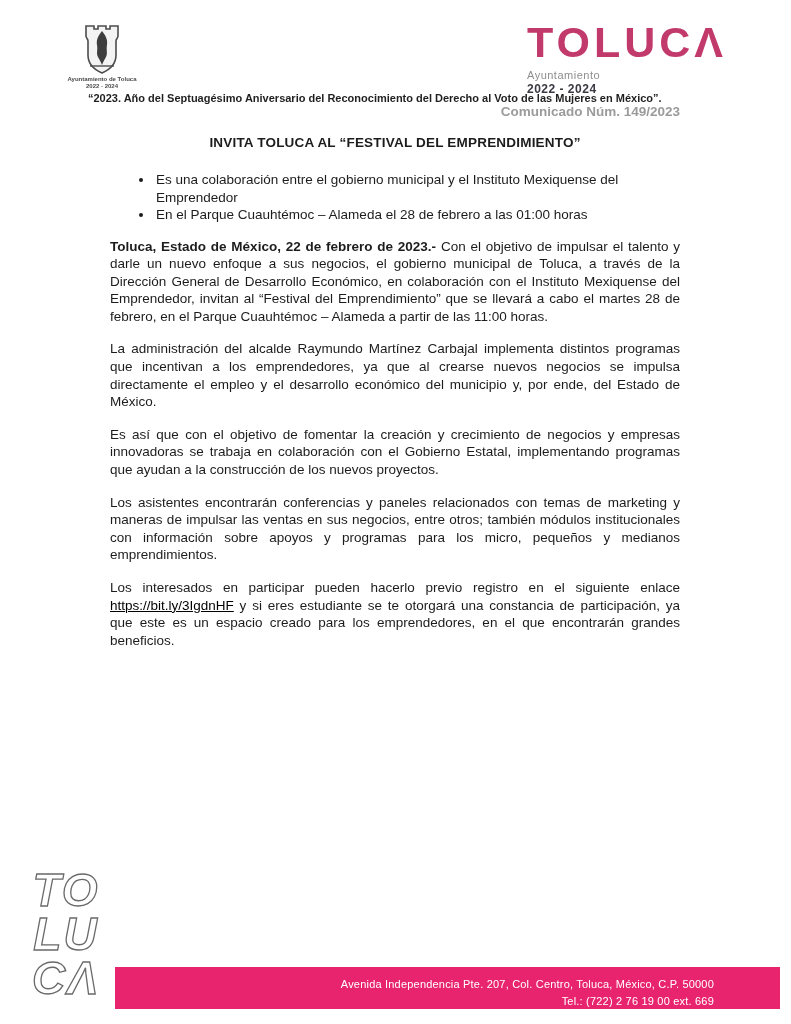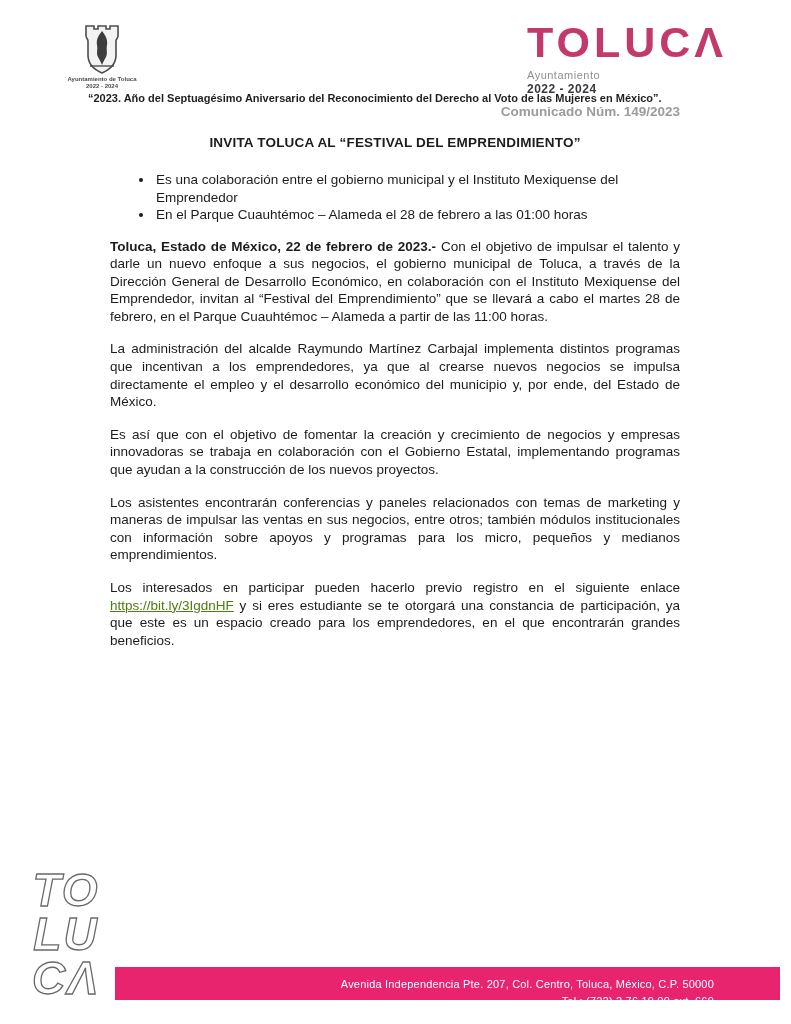"https://bit.ly/3IgdnHF" a.doc-link { color: #4d7c0f -> #000000 }
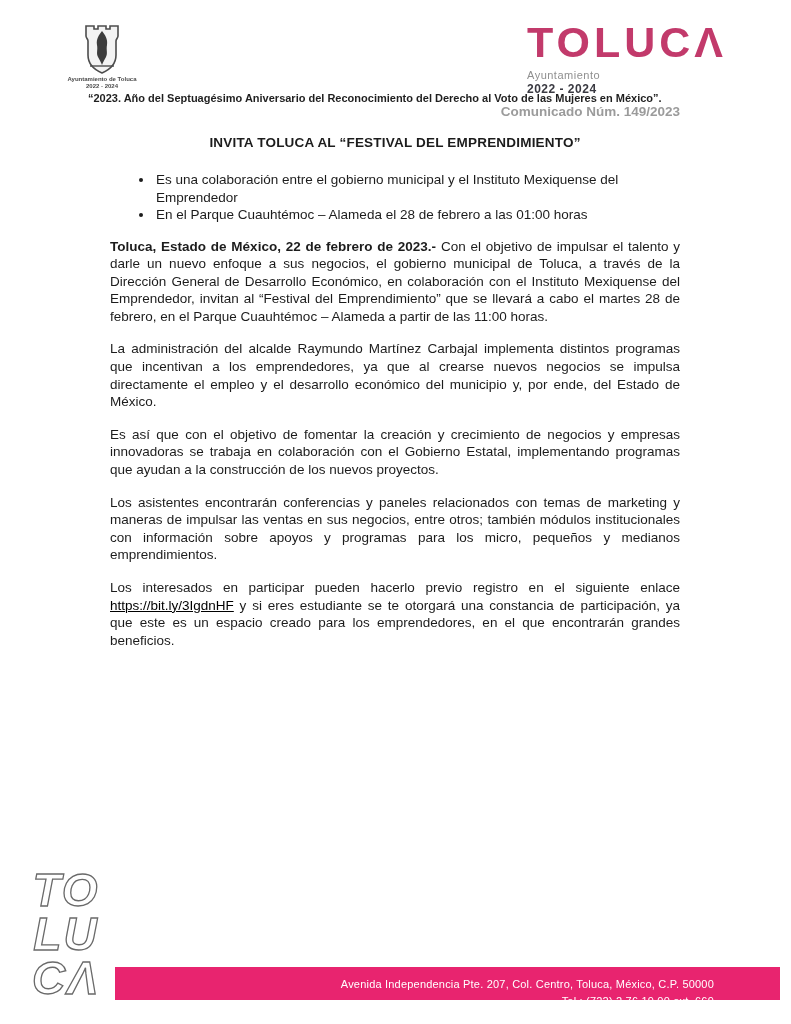"Avenida Independencia Pte. 207, Col." .footer-bar { height: 33px -> 42px }
